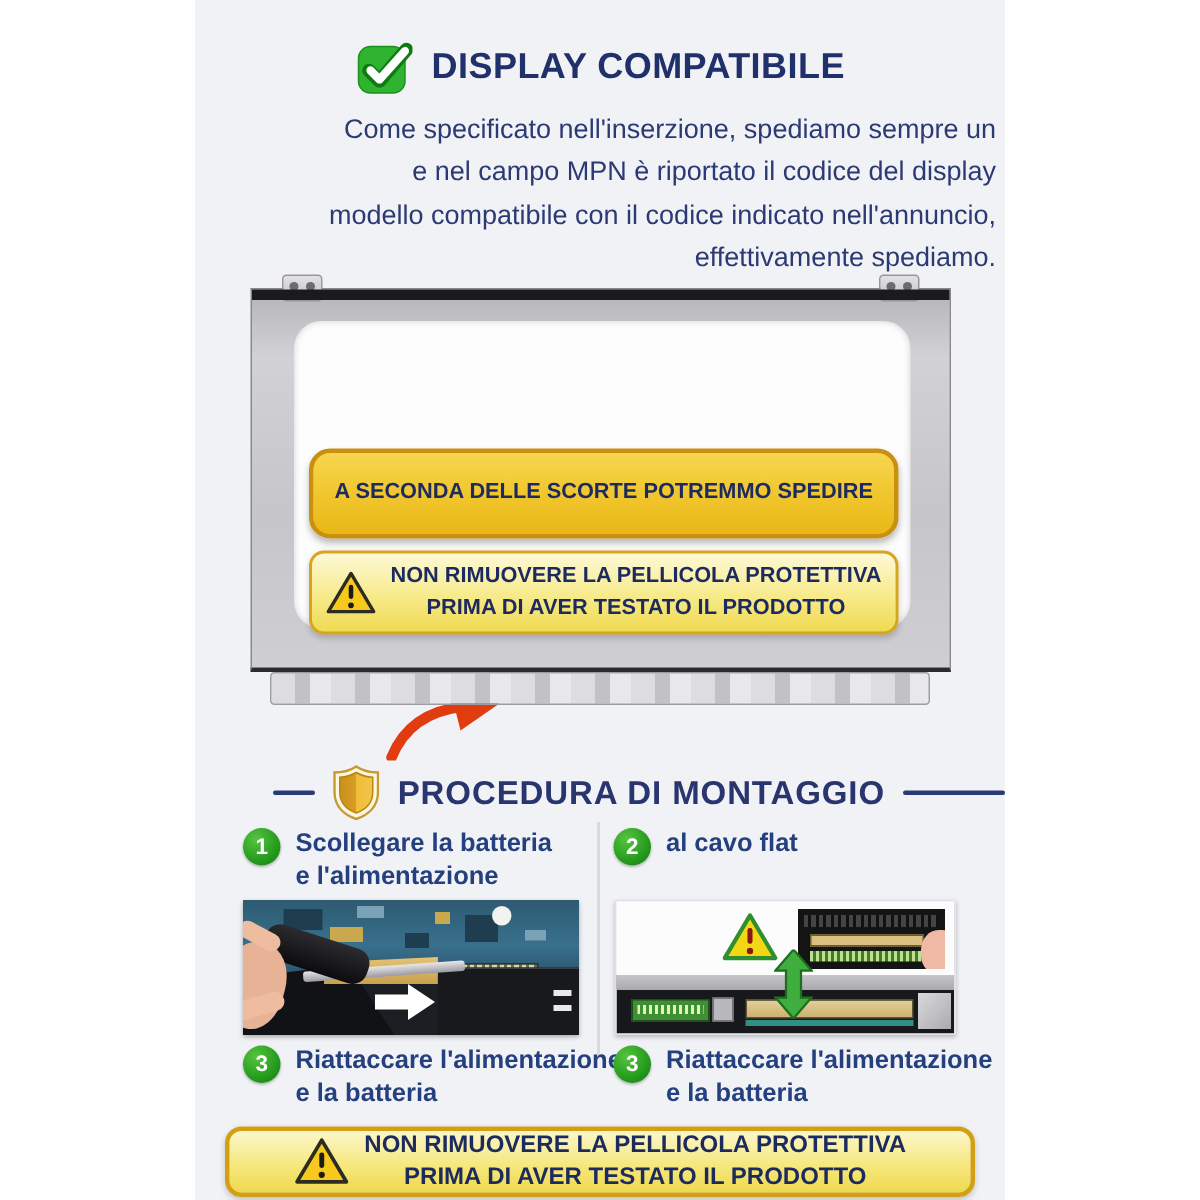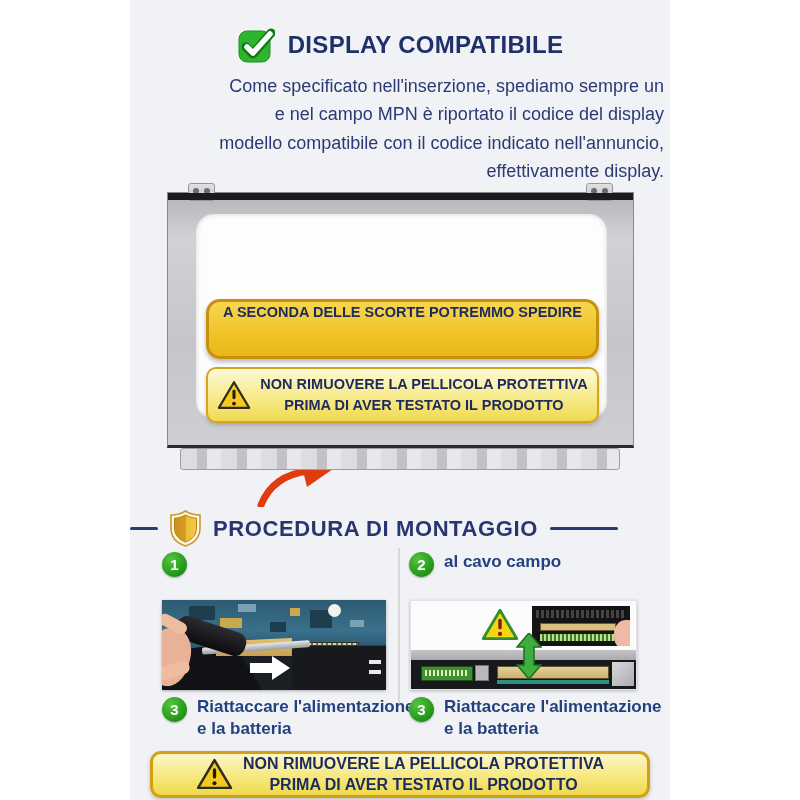"effettivamente display." div { text: display -> spediamo }
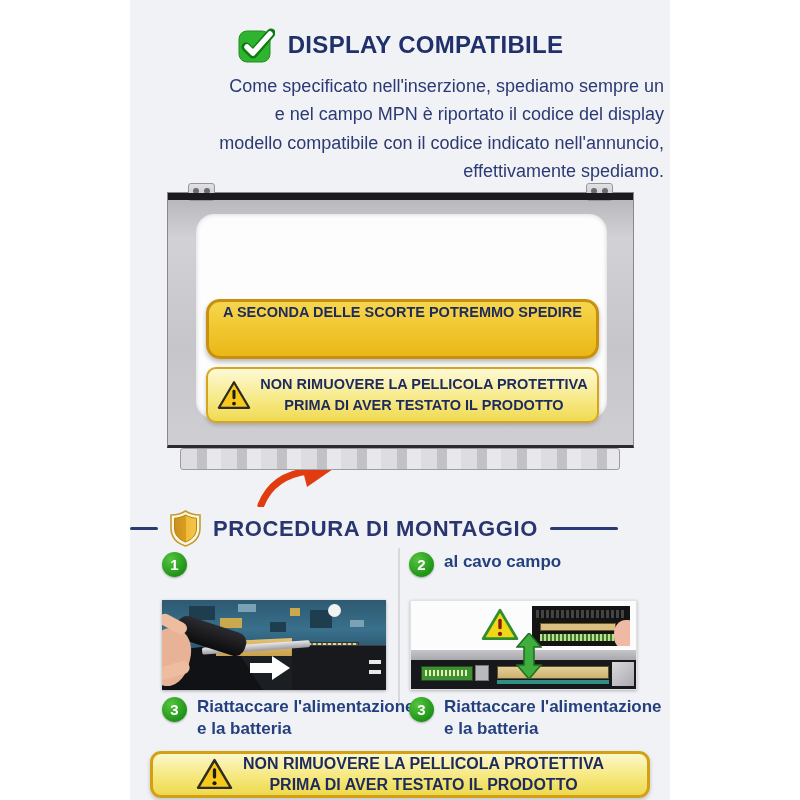"A SECONDA DELLE SCORTE POTREMMO" .banner { flex-direction: row -> column }
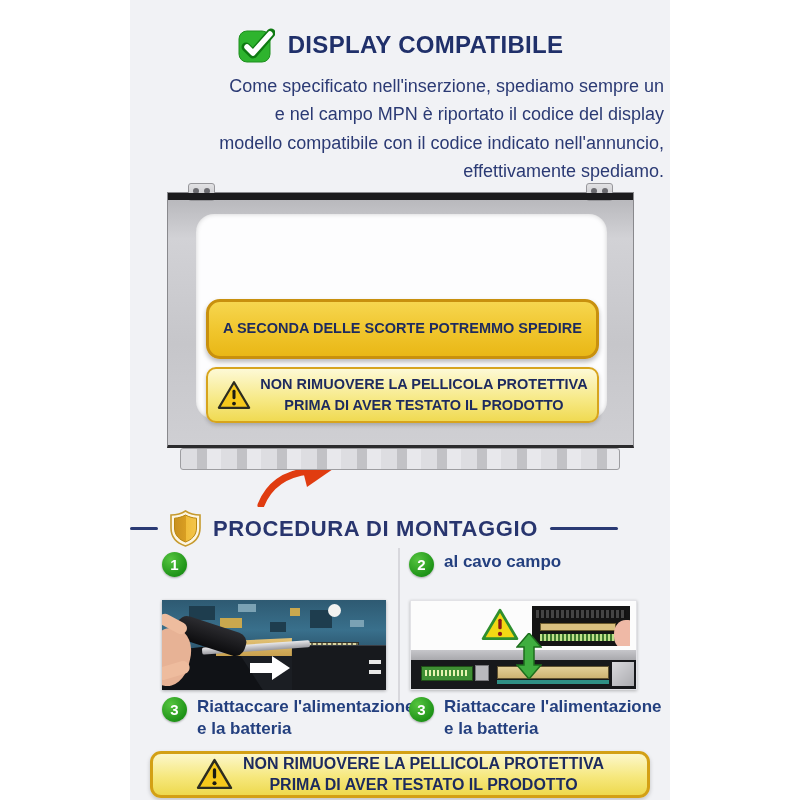"PROCEDURA DI MONTAGGIO" .proc-head { justify-content: flex-start -> flex-end }
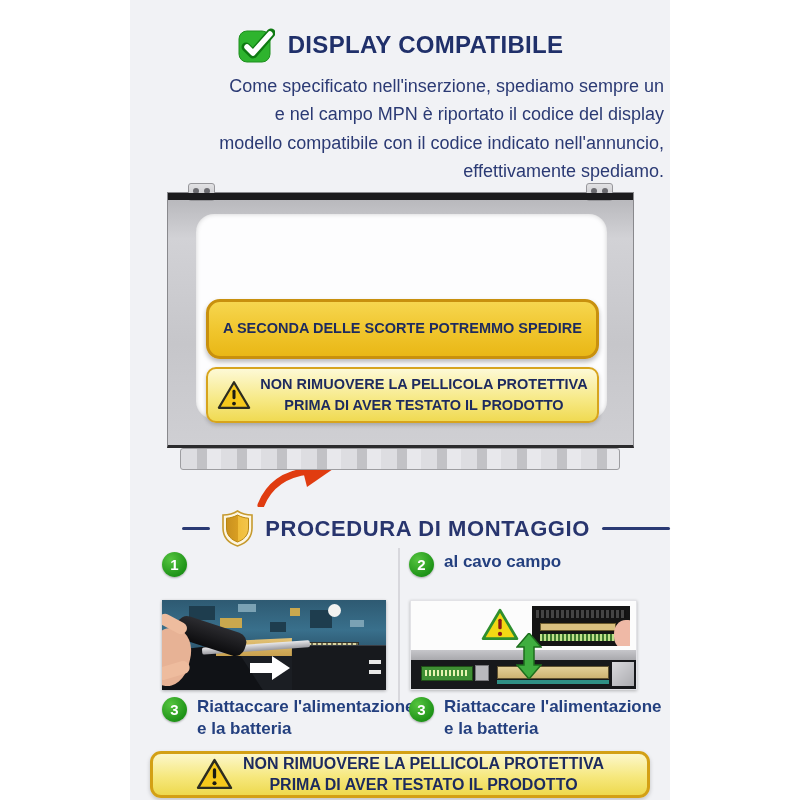"Scollegare la batteria" div { html: none -> <div>Scollegare la batteria</div> }
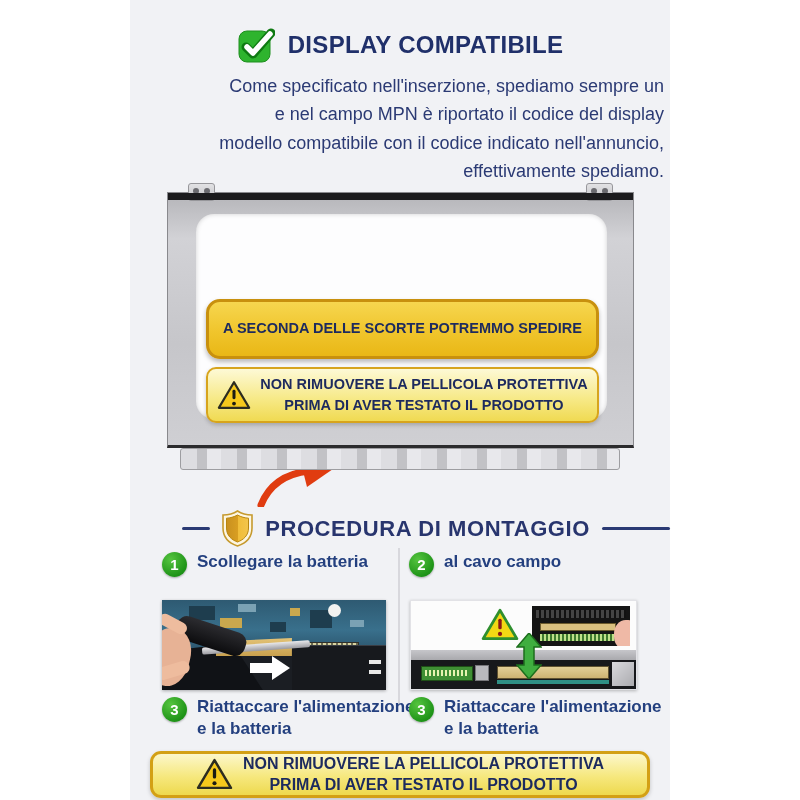"al cavo campo" div { text: campo -> flat }
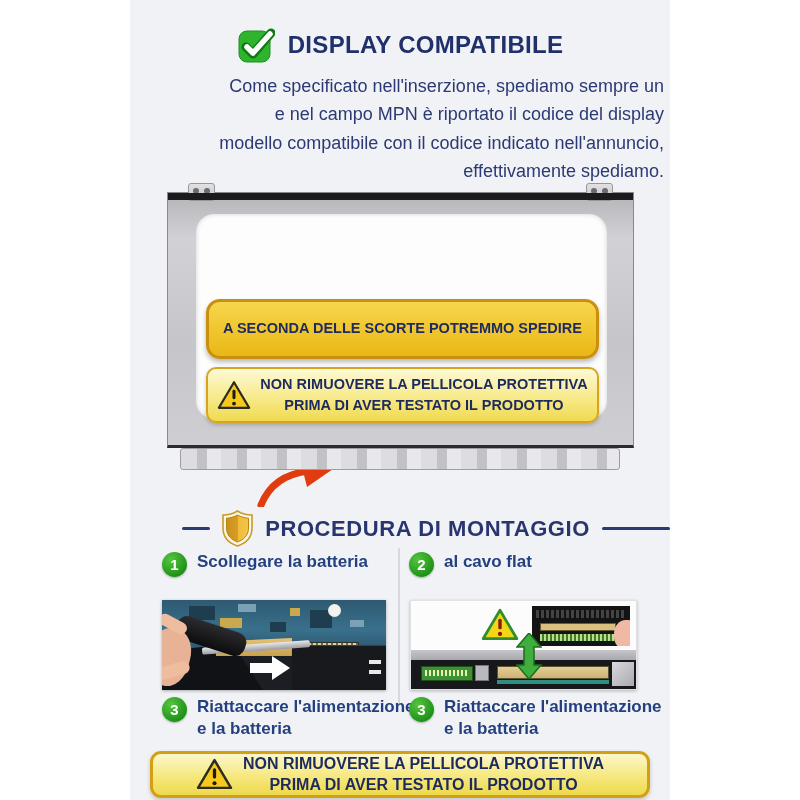"e l'alimentazione" div { html: none -> <div>e l'alimentazione</div> }
